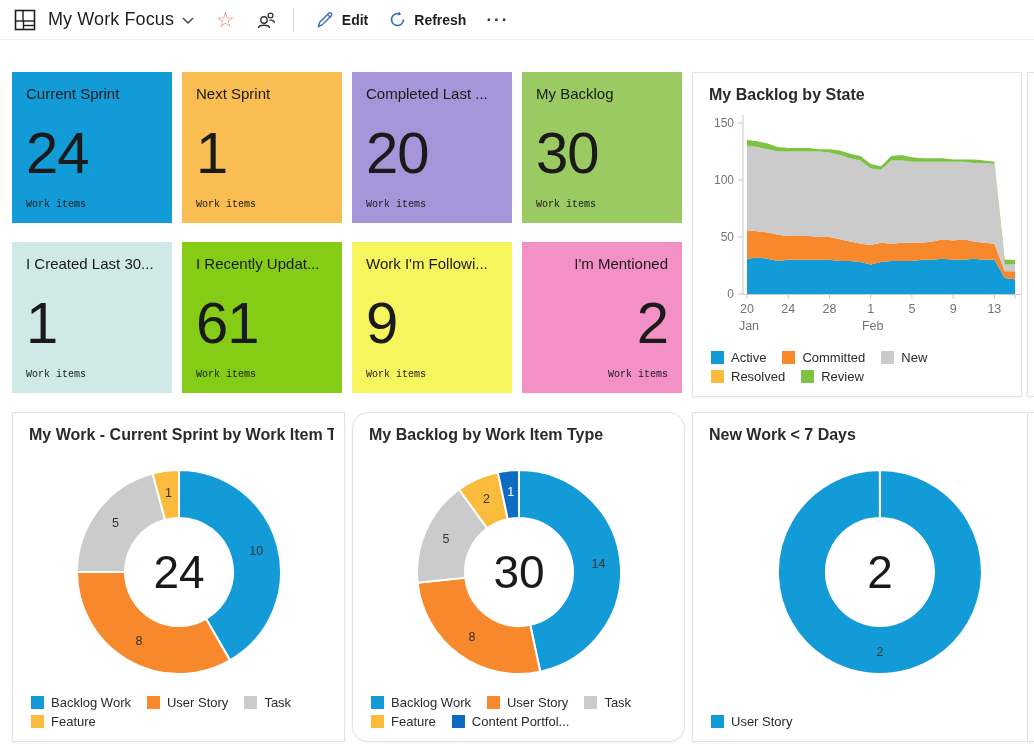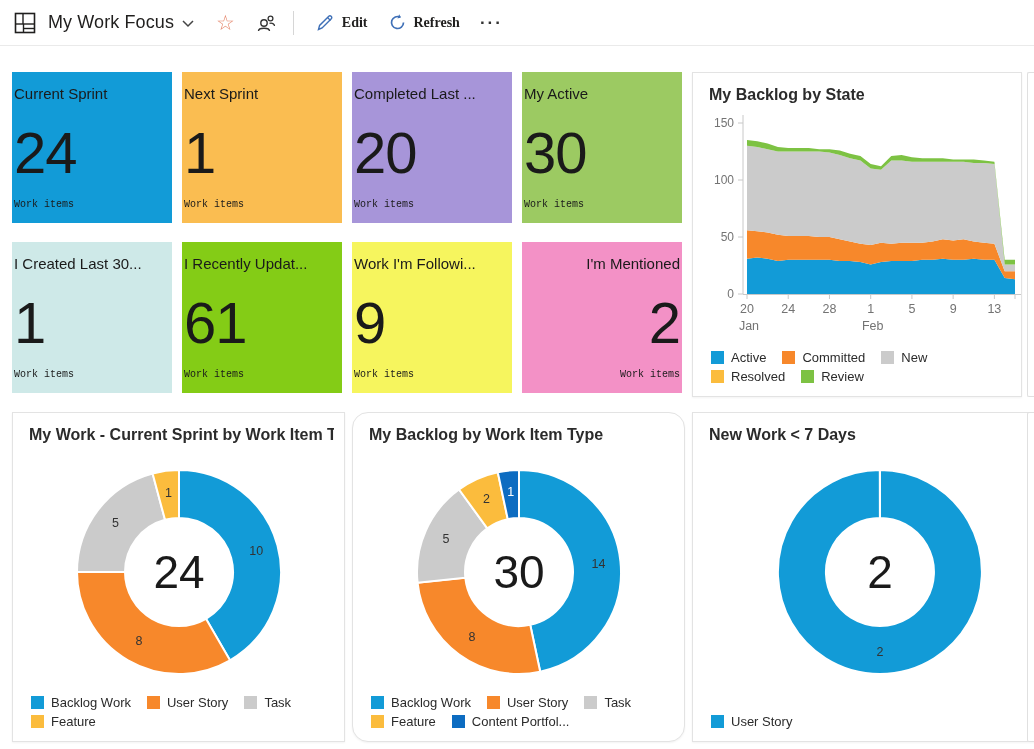"My Work Focus" .header { height: 46px -> 40px }
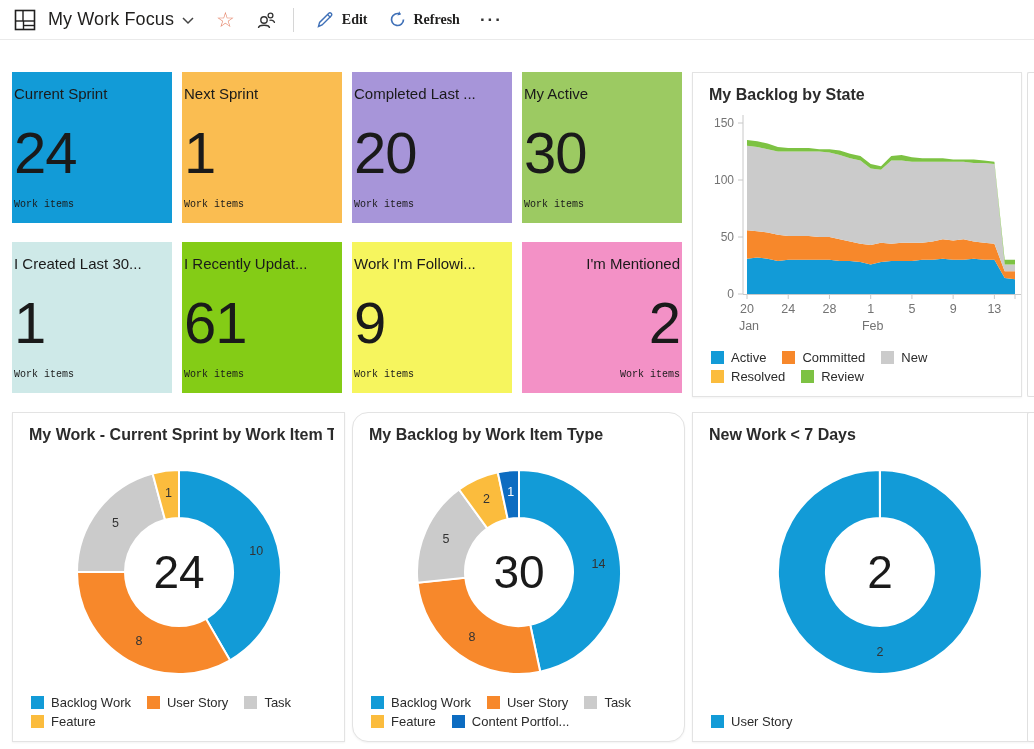"Edit" .cmdbtn { font-family: Liberation Serif, serif -> Liberation Sans, sans-serif }
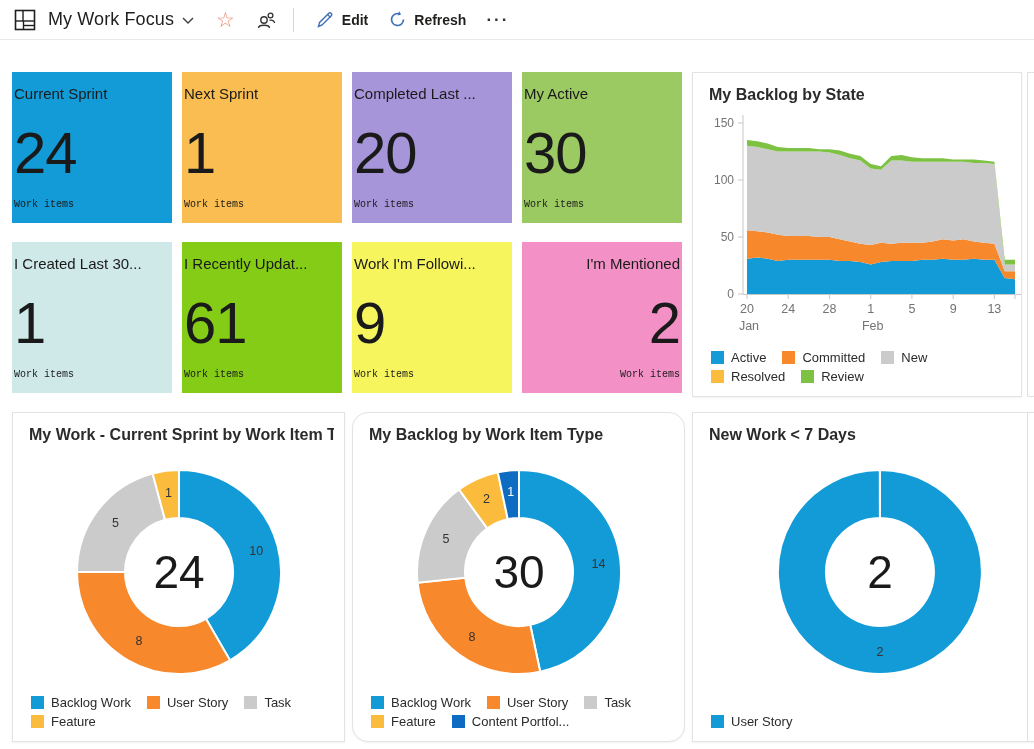"Current Sprint" .tile { padding: 13px 2px -> 13px 14px }
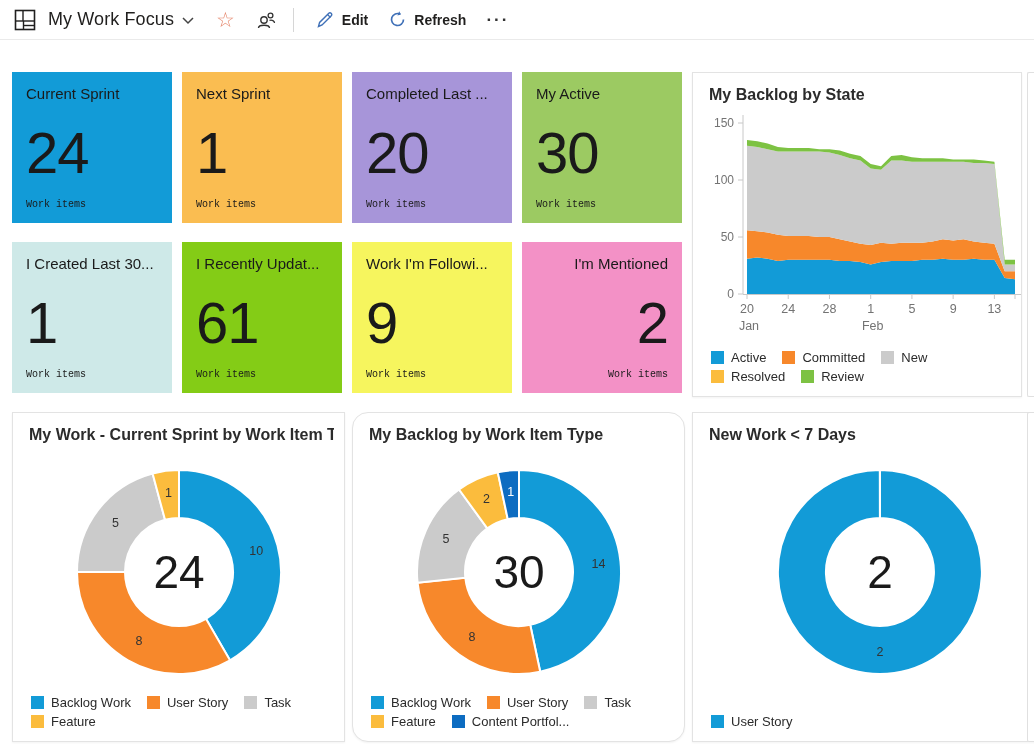"My Active" div.tile-title { text: Active -> Backlog }
